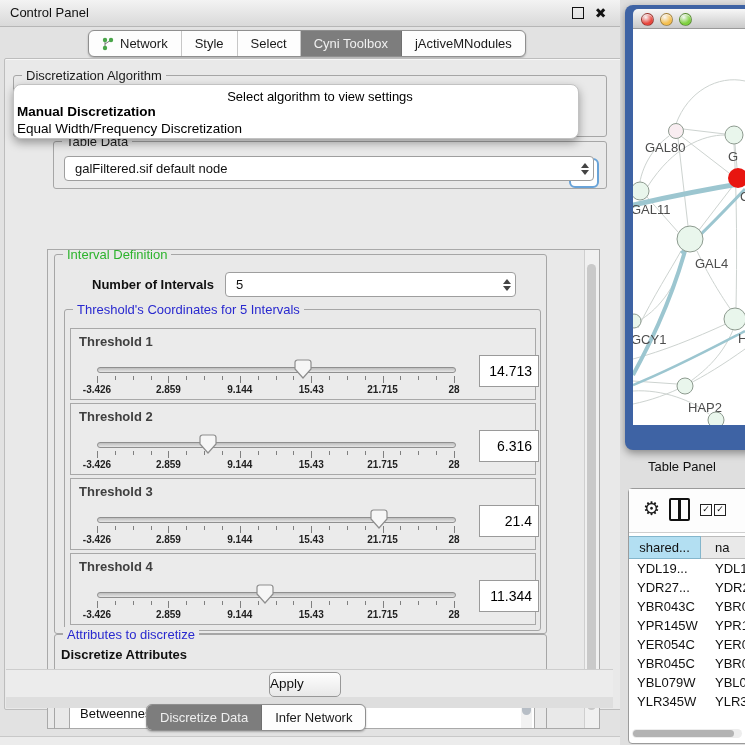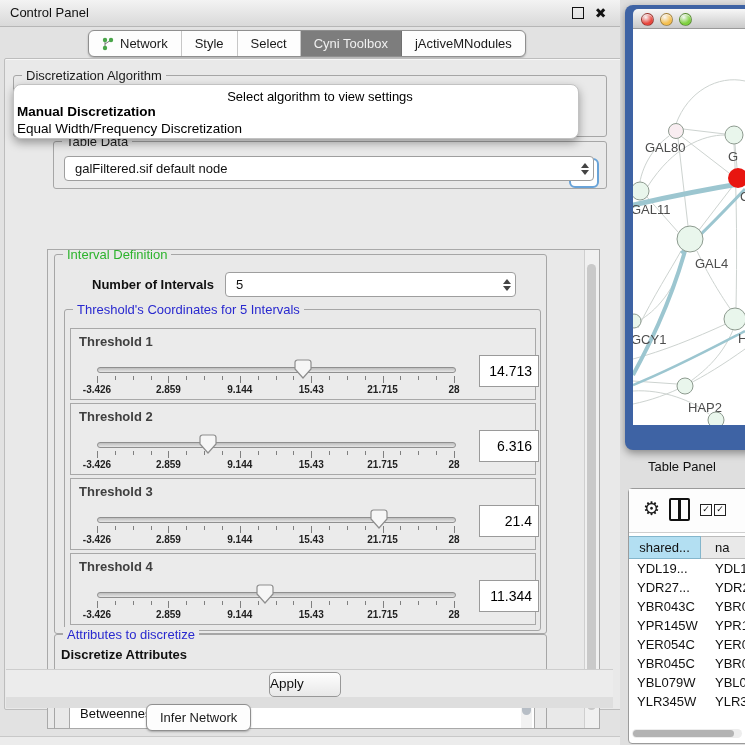"Discretize Data" span.seg { html: none -> <span> <span>Discretize Data</span> </span> }
